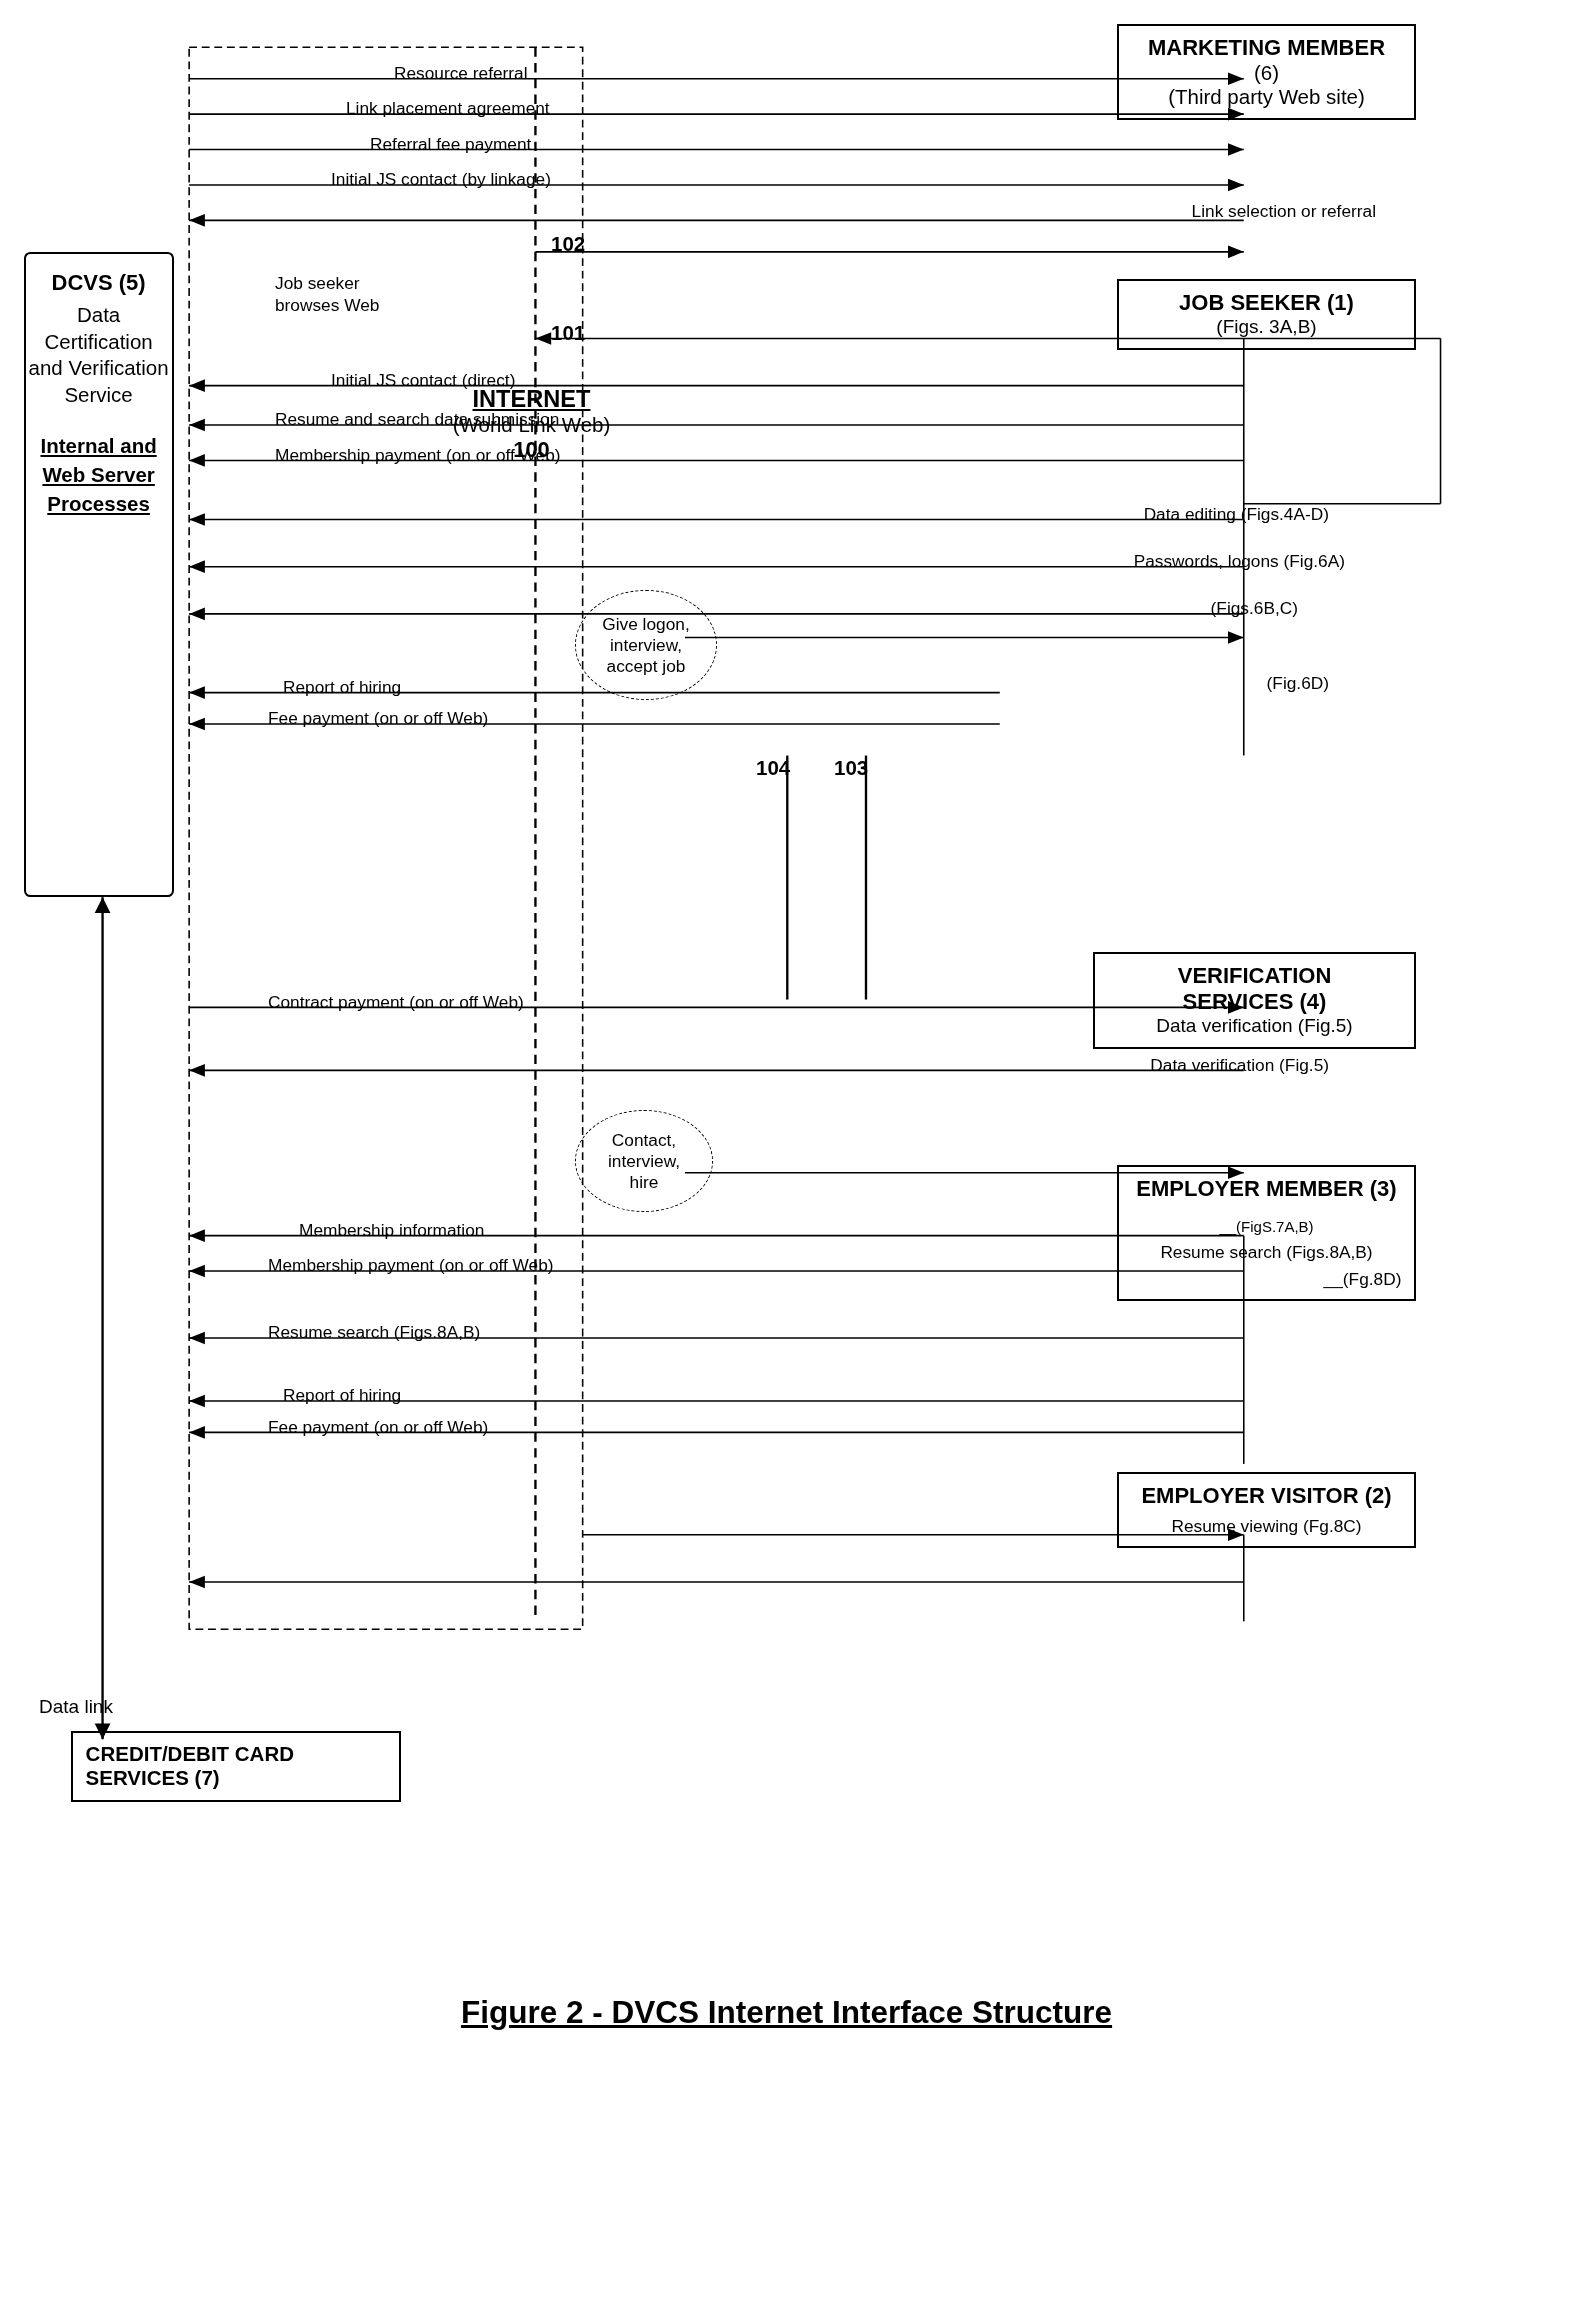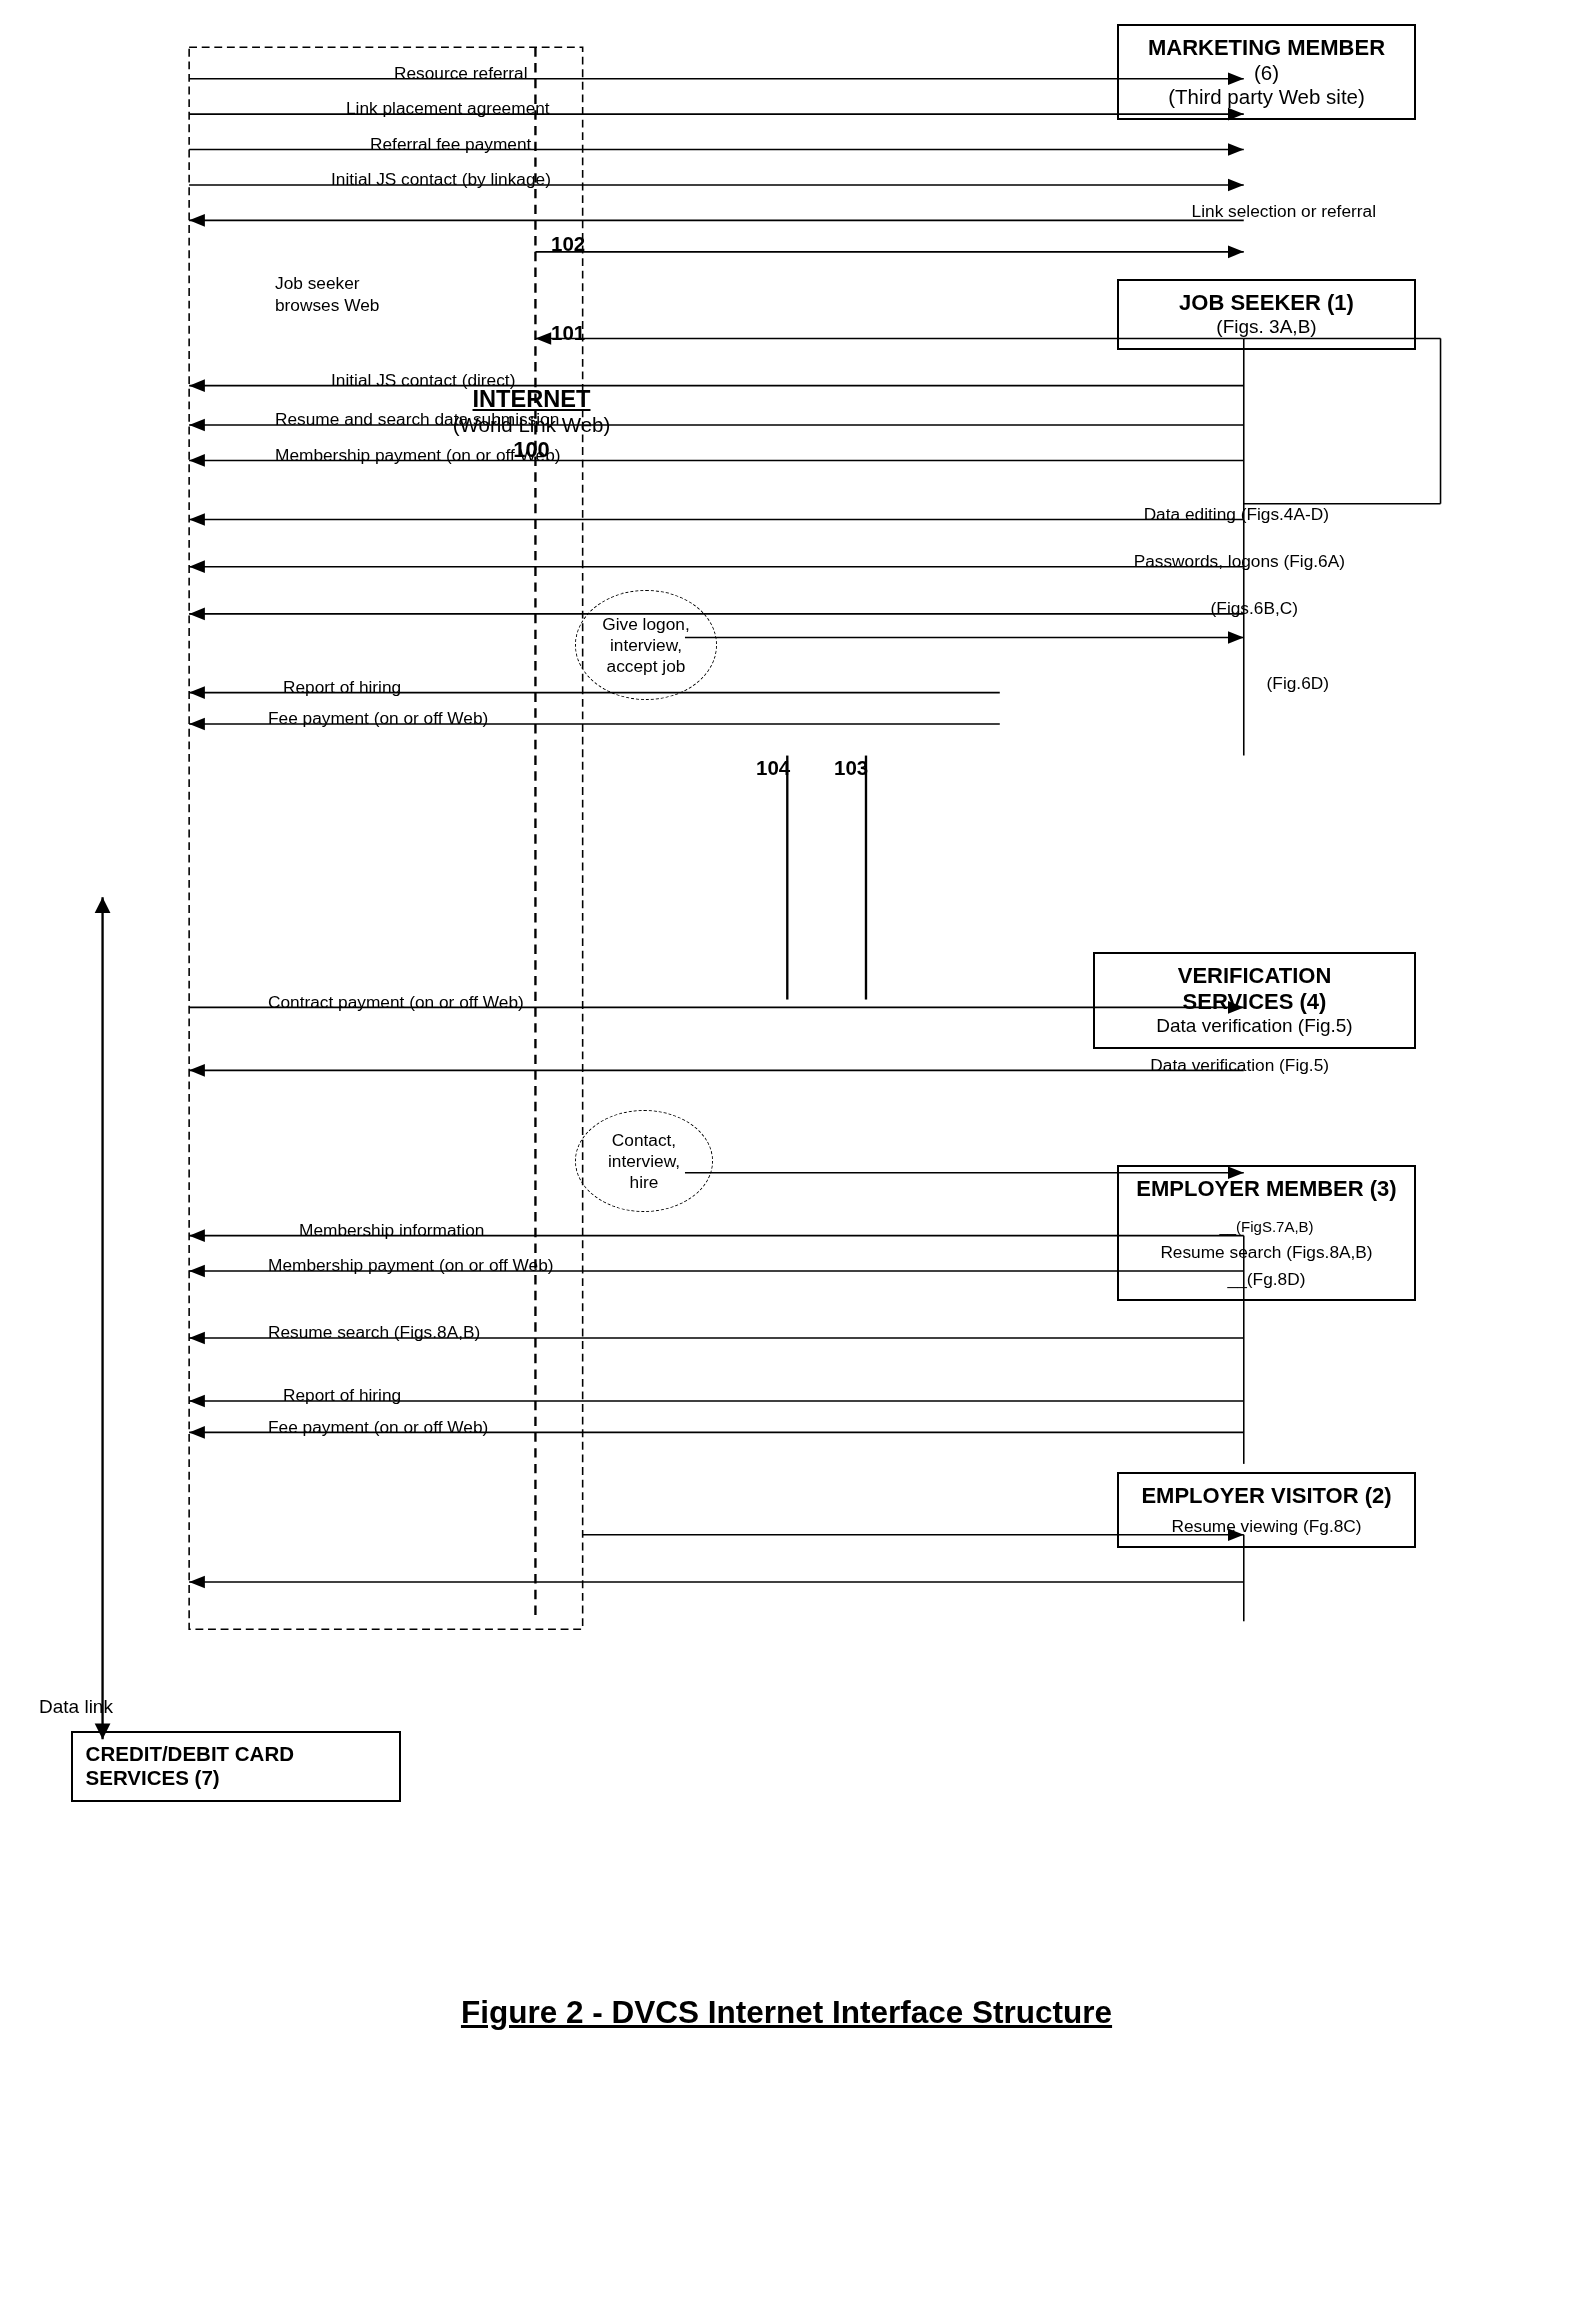"DCVS (5)" div.dcvs-box { html: none -> <div> <div>DCVS (5)</div> <div> Data<br>Certification<br>and Verification<br>Service </div> <div> Internal and<br>Web Server<br>Processes </div> </div> }
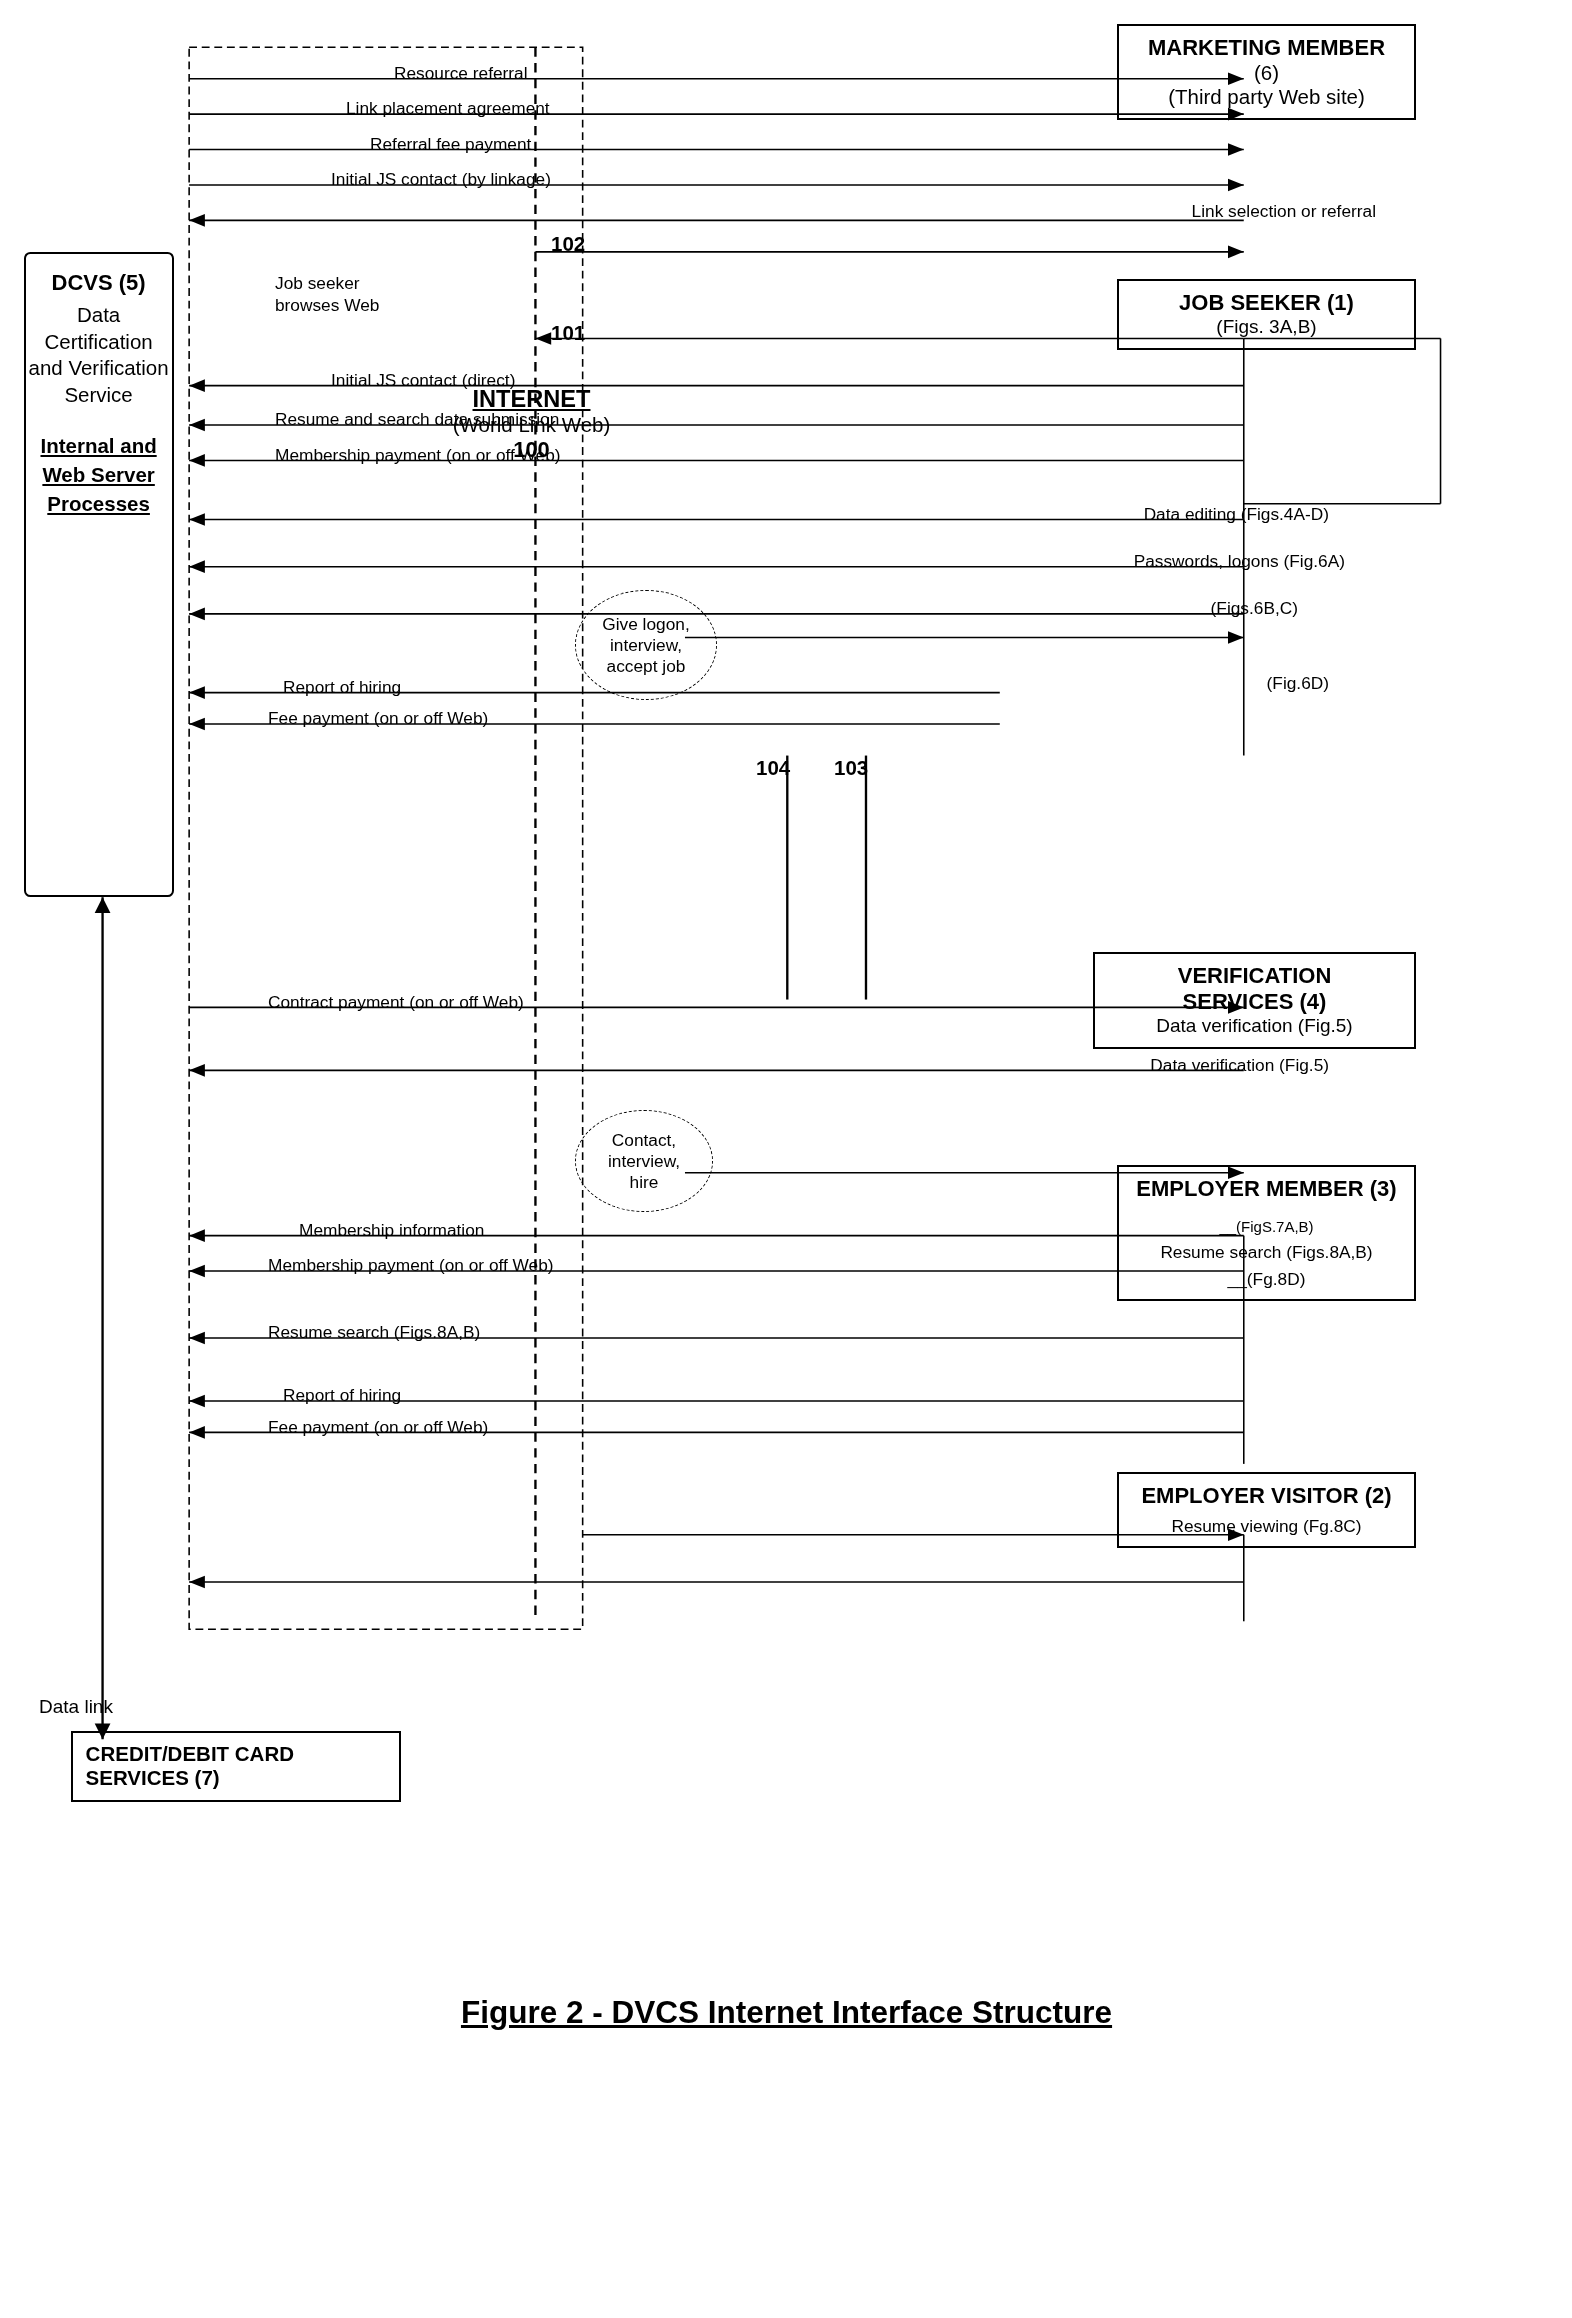"__(Fg.8D)" div { text-align: none -> right }
